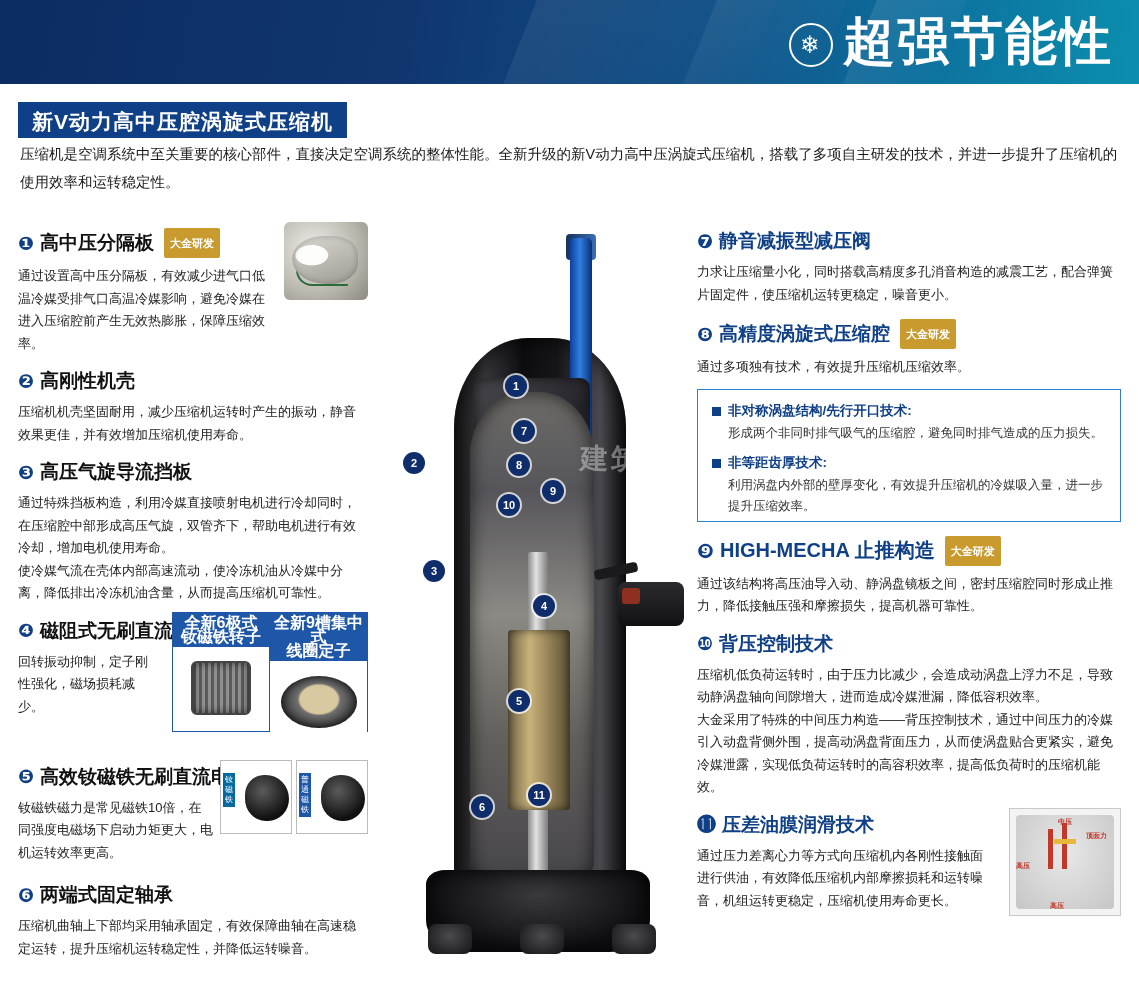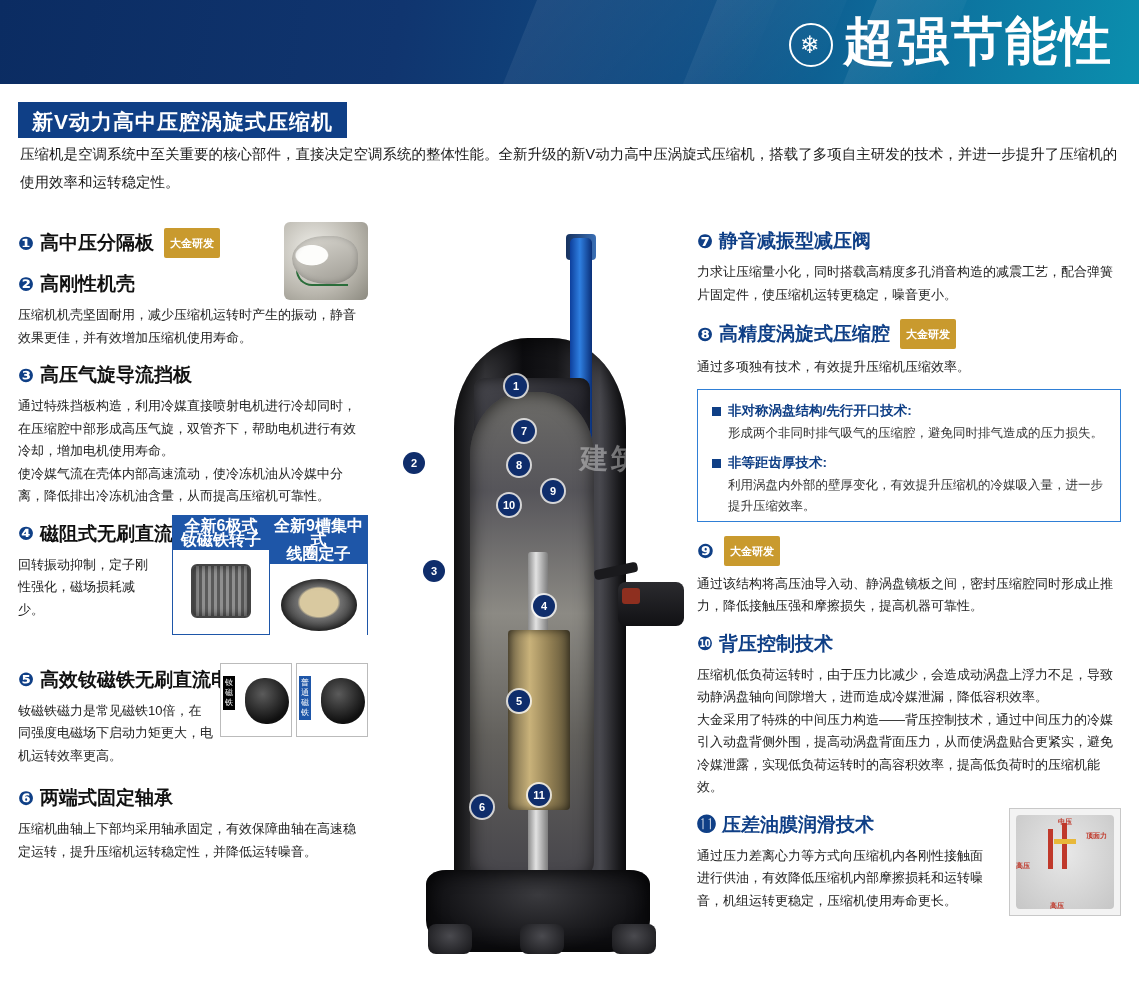"通过设置高中压分隔板，有效减少进气口低温冷媒受排气口高温冷媒影响，避免冷媒在进入" div.body { html: none -> <div>通过设置高中压分隔板，有效减少进气口低温冷媒受排气口高温冷媒影响，避免冷媒在进入压缩腔前产生无效热膨胀，保障压缩效率。</div> }
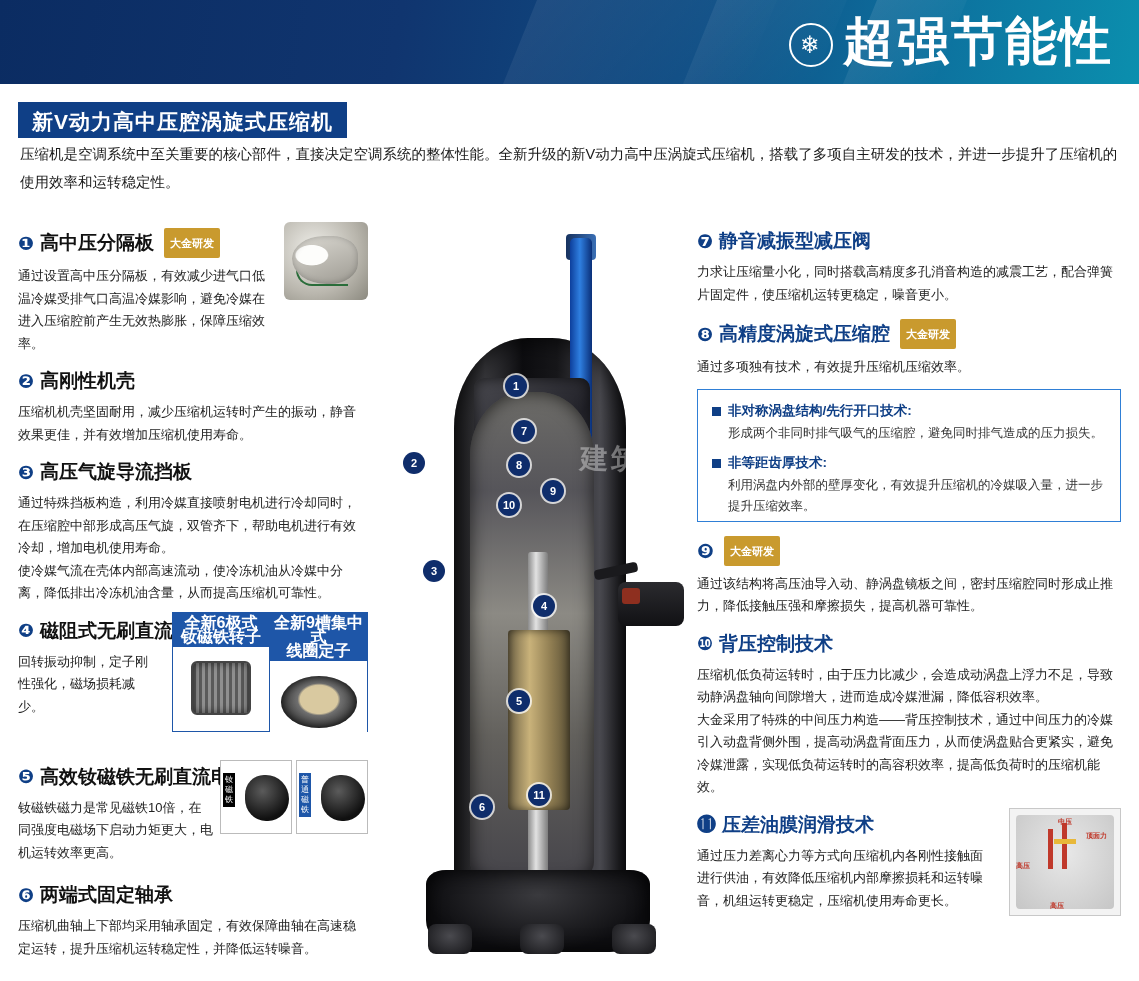"HIGH-MECHA 止推构造" span.head-text { html: none -> <span>HIGH-MECHA 止推构造</span> }
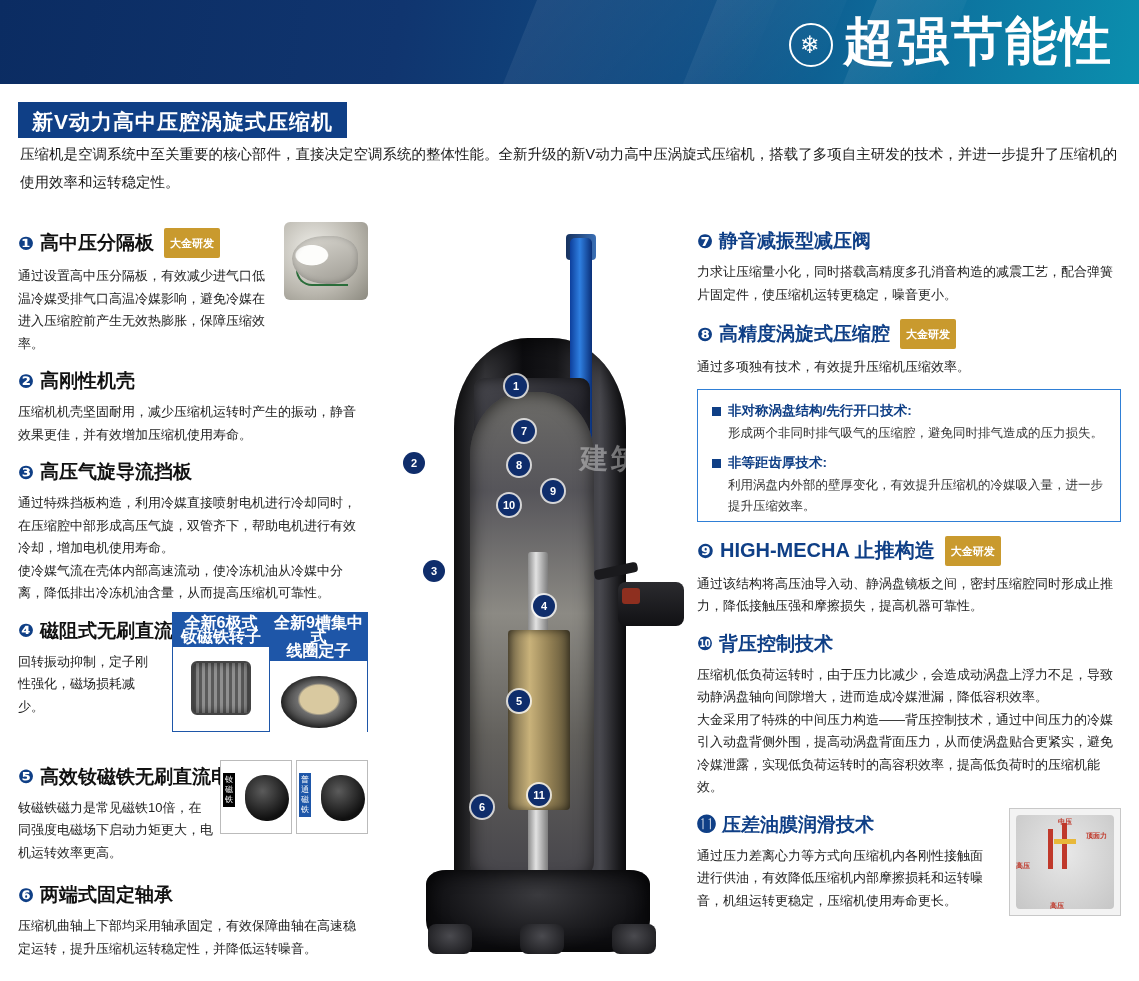"钕磁铁" .mag-cell .lab.red { background: #000000 -> #0369a1 }
